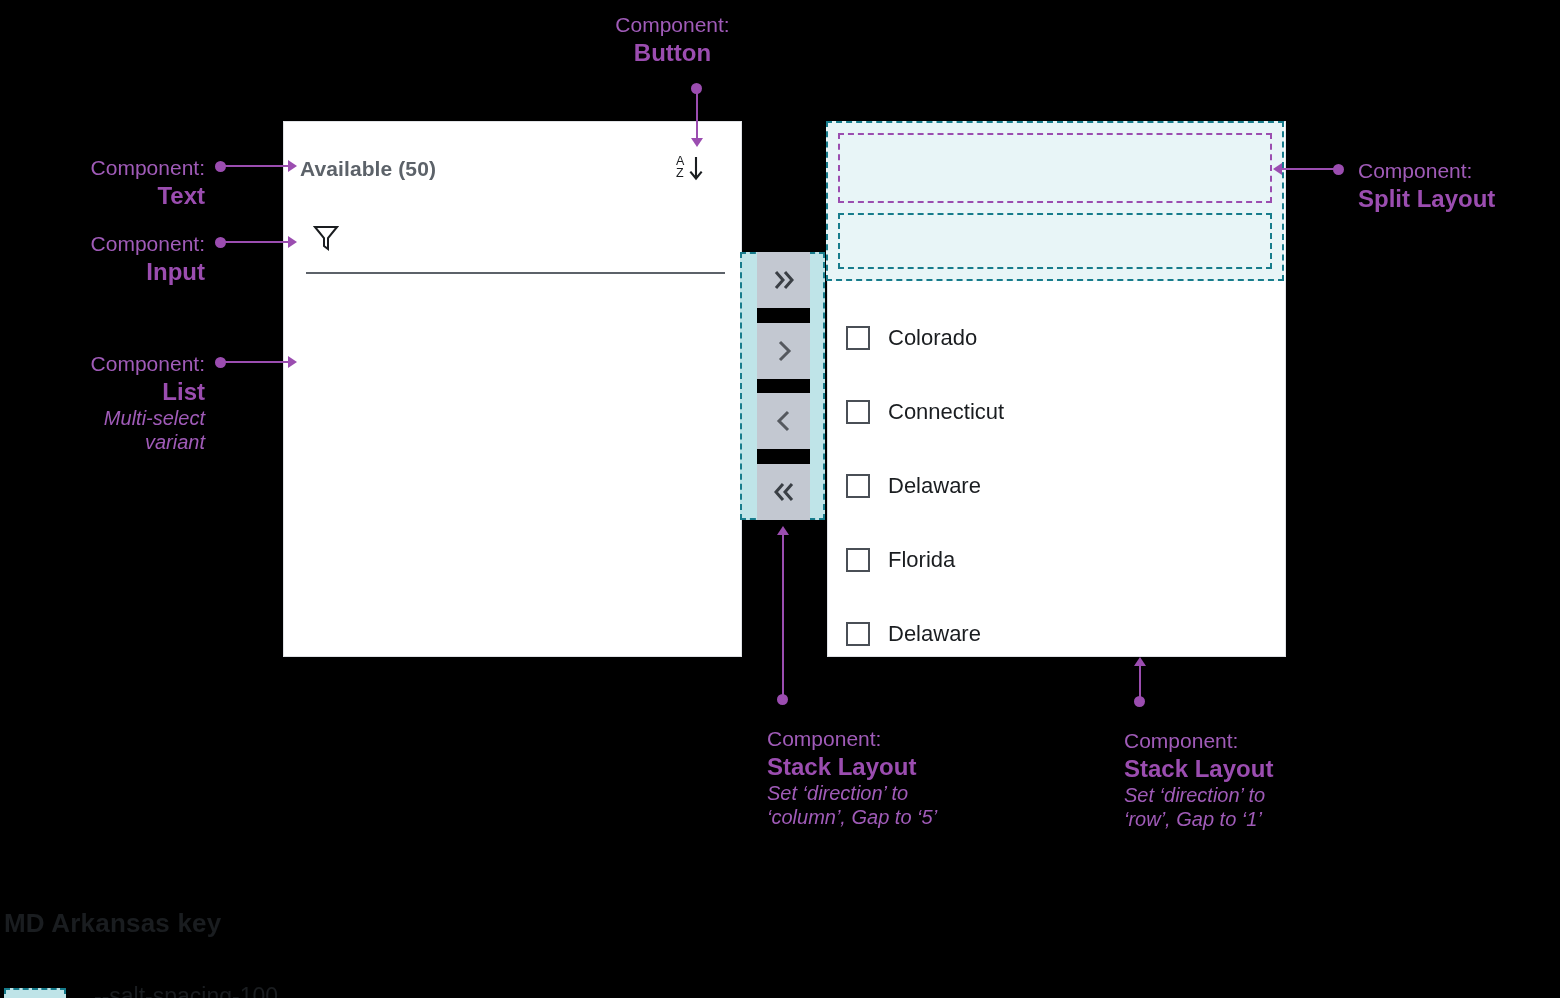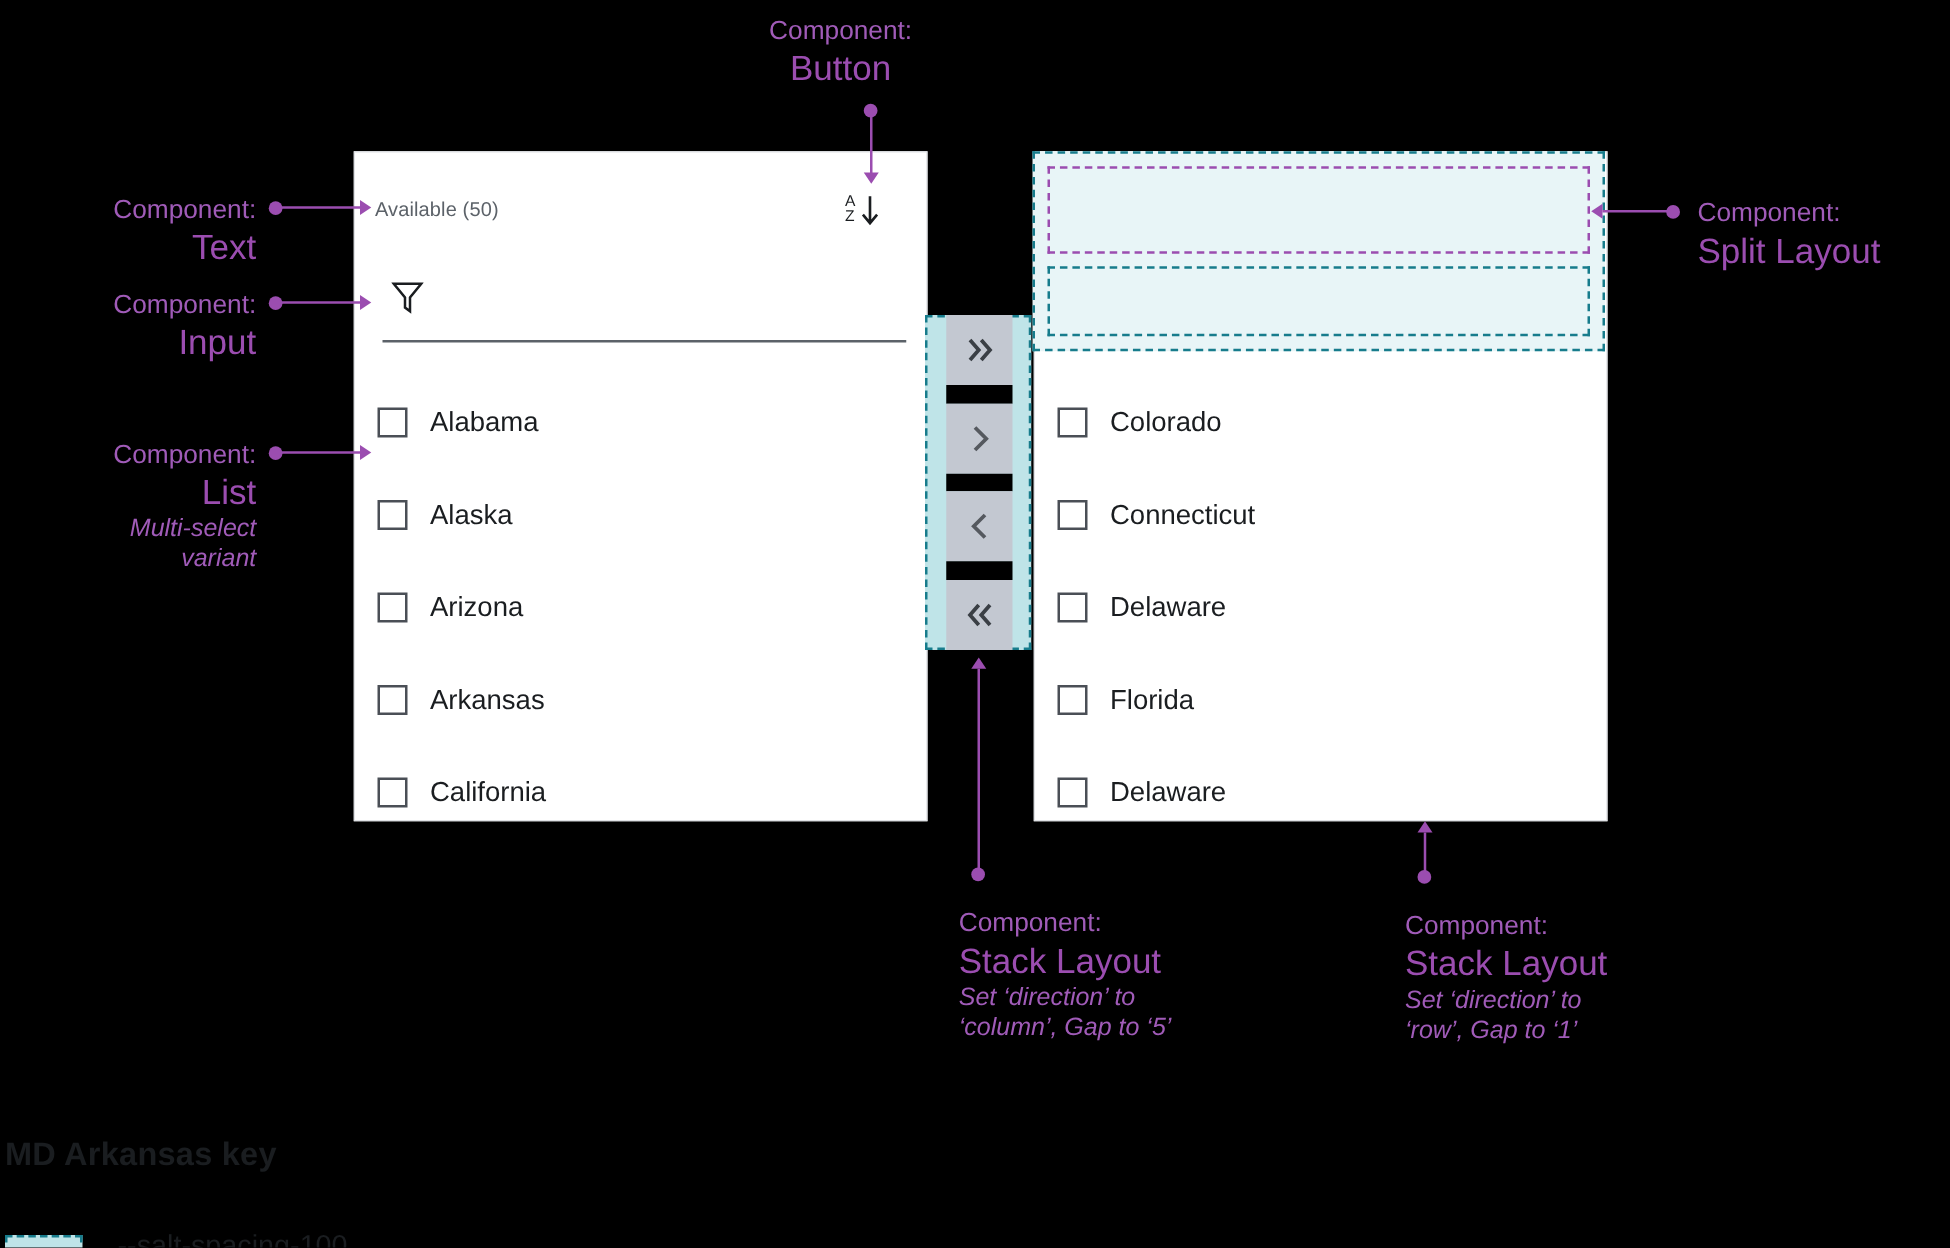"Button" .anno .l2 { font-size: 28px -> 24px; font-weight: 400 -> 700 }
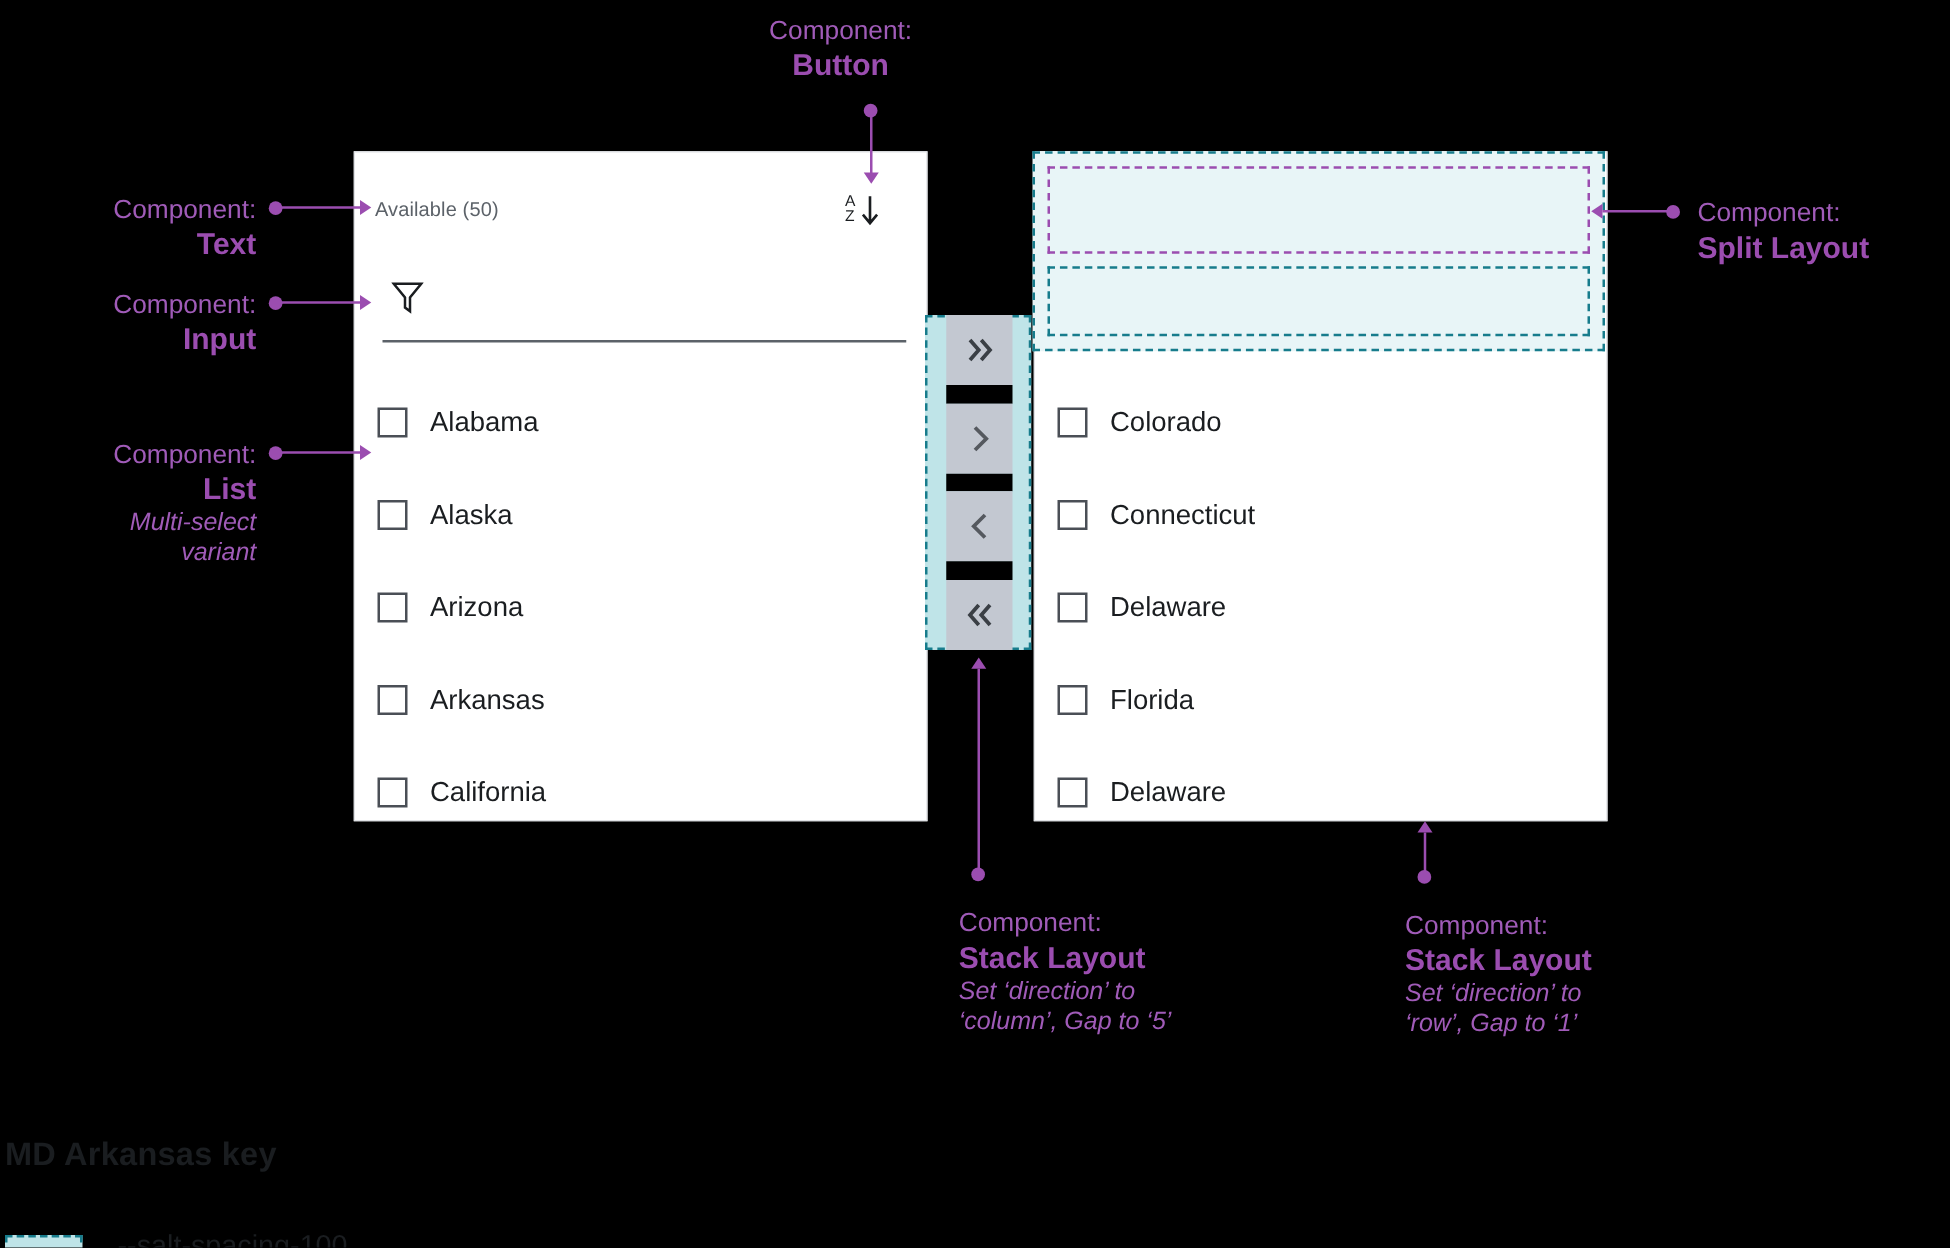"Available (50)" .panel-title { font-size: 16px -> 21px; font-weight: 400 -> 700 }
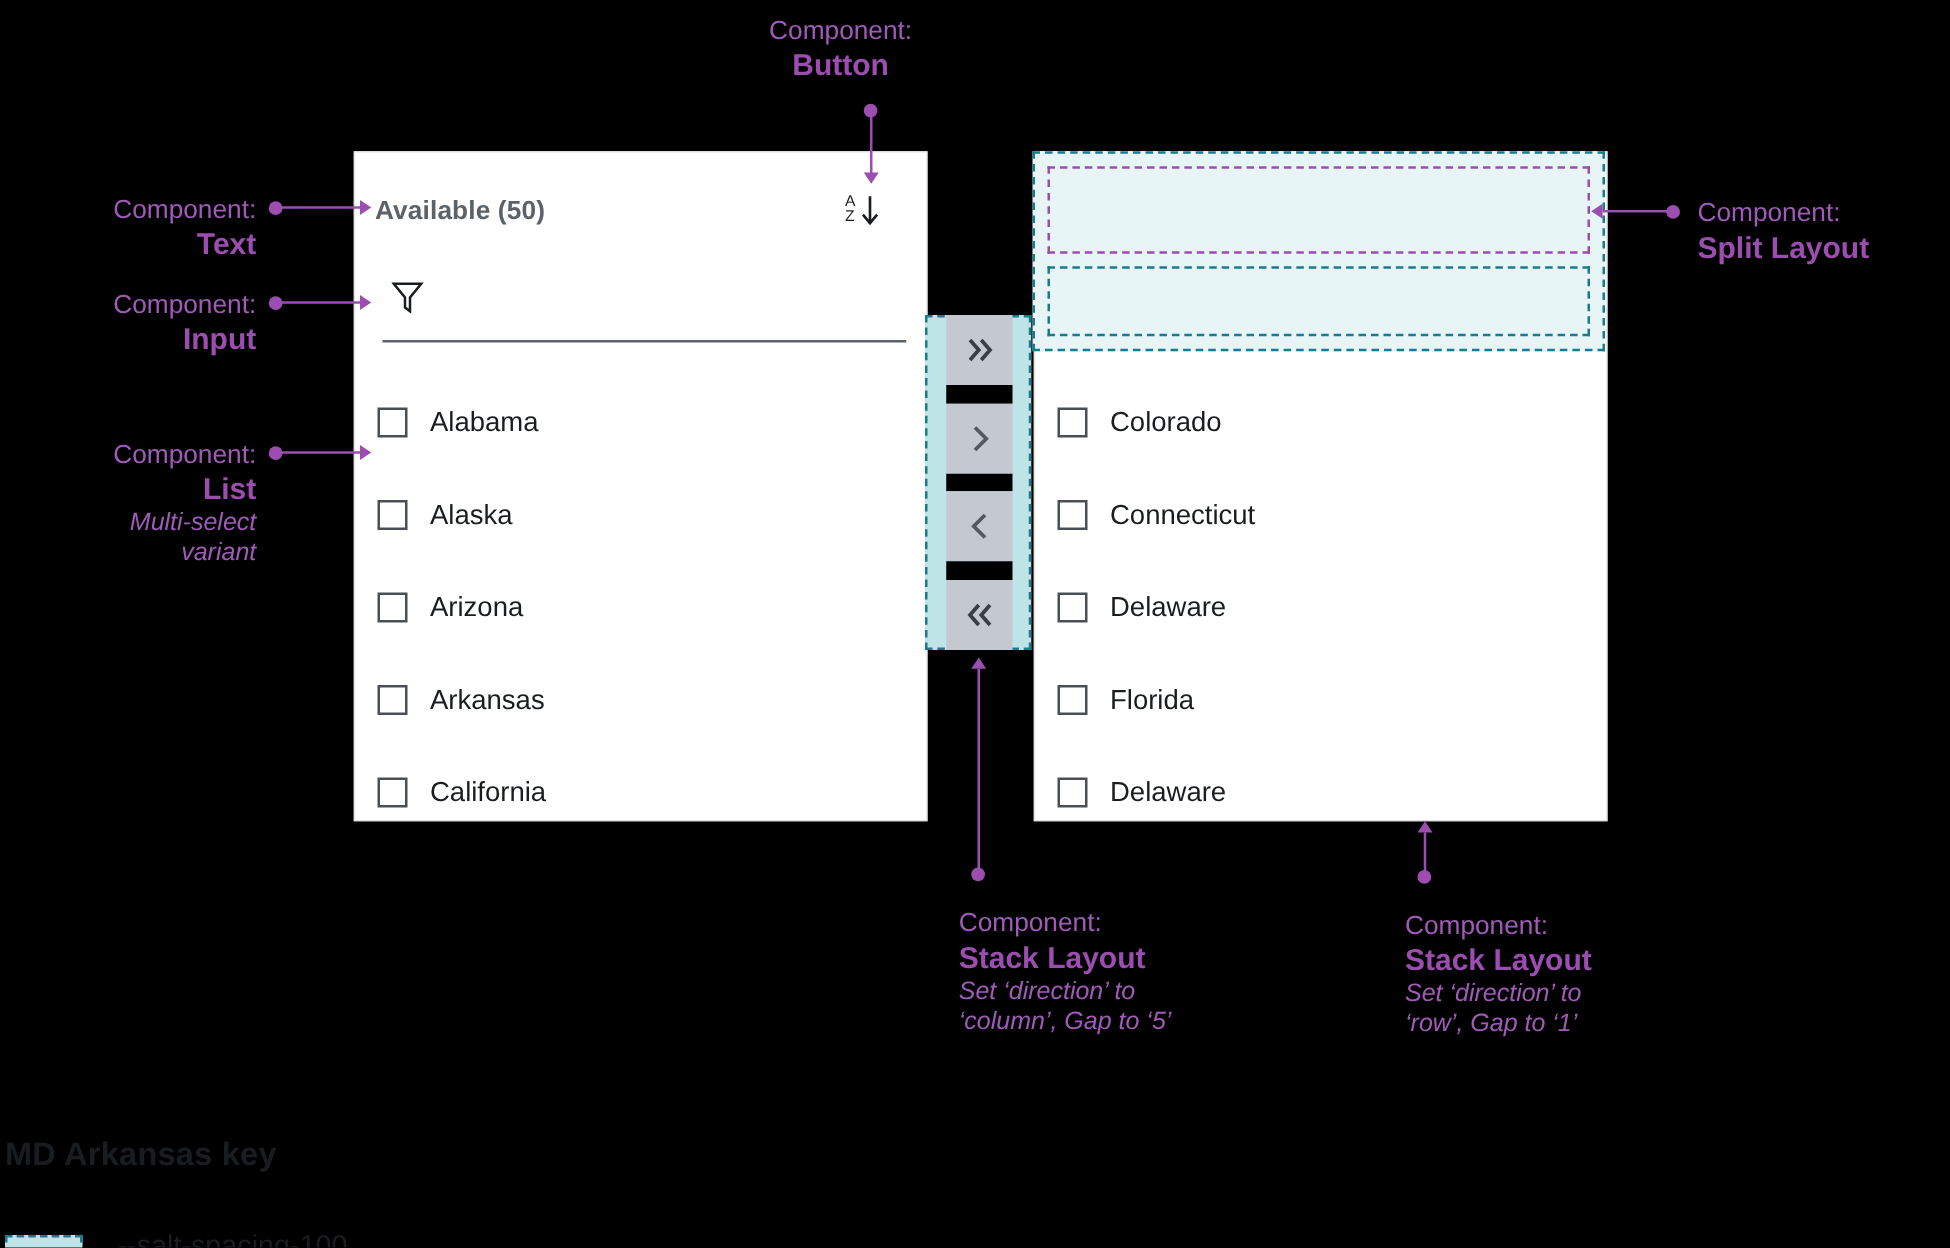"Alabama" div.list { html: <div> <div> <span></span> <span>Alabama</span> </div> <div> <span></span> <span>Alaska</span> </div> <div> <span></span> <span>Arizona</span> </div> <div> <span></span> <span>Arkansas</span> </div> <div> <span></span> <span>California</span> </div> </div> -> none }
